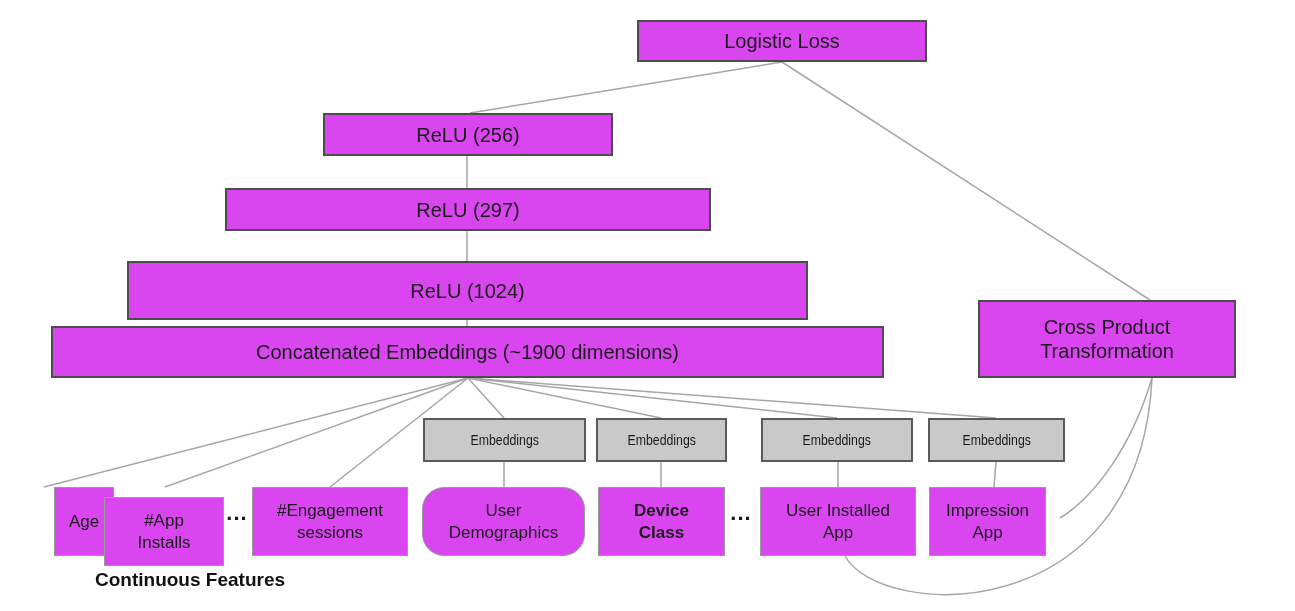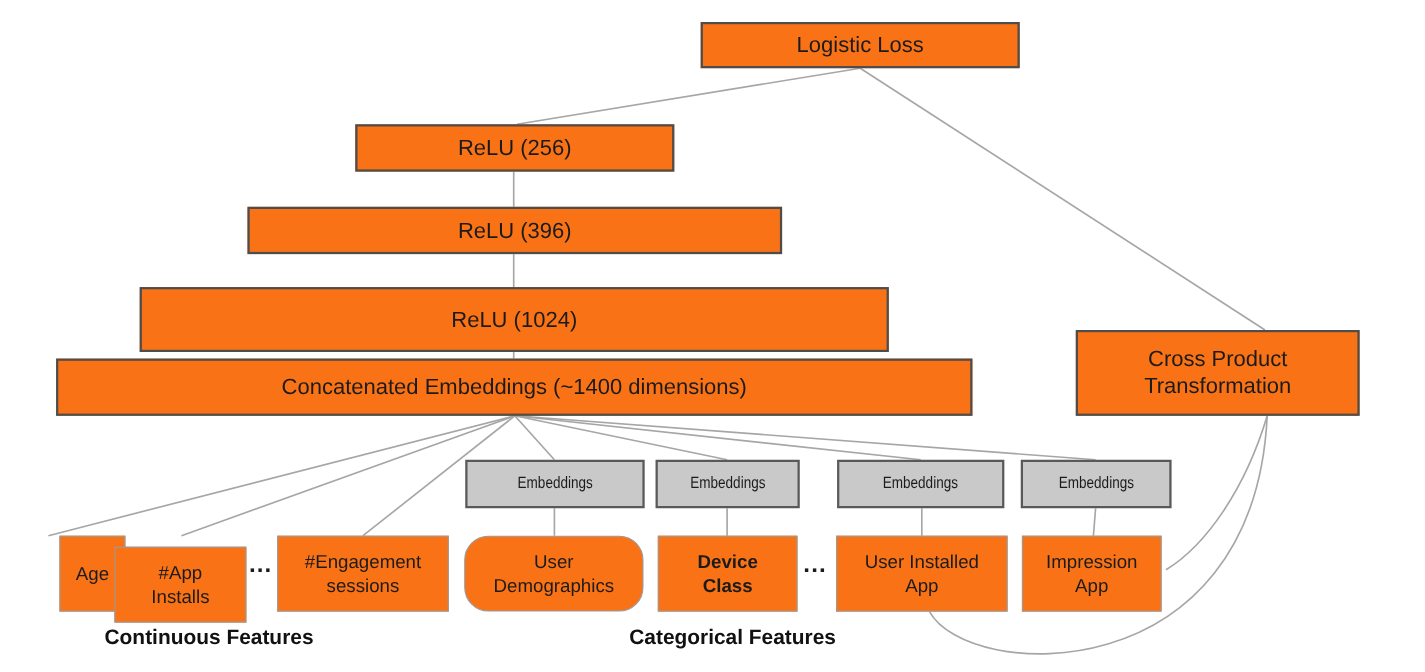"Logistic Loss" .box { background: #f97316 -> #d946ef }
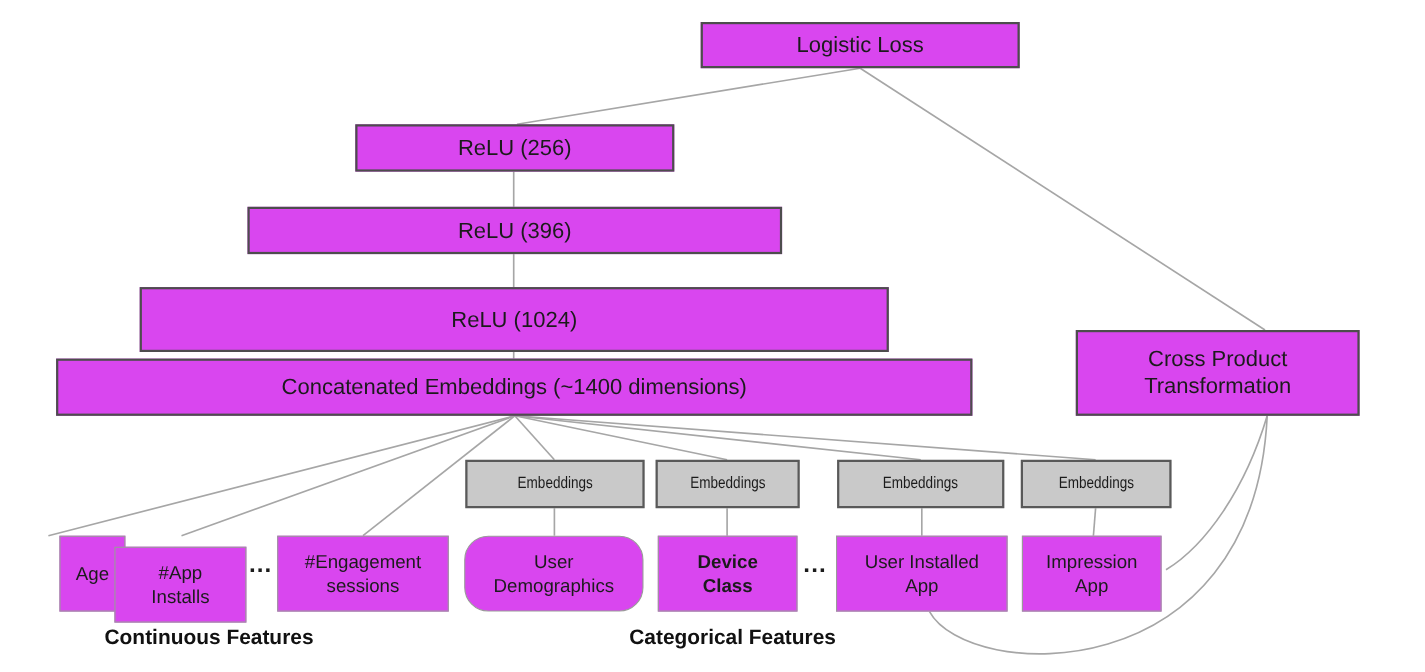"ReLU (396)" span { text: 396 -> 297 }
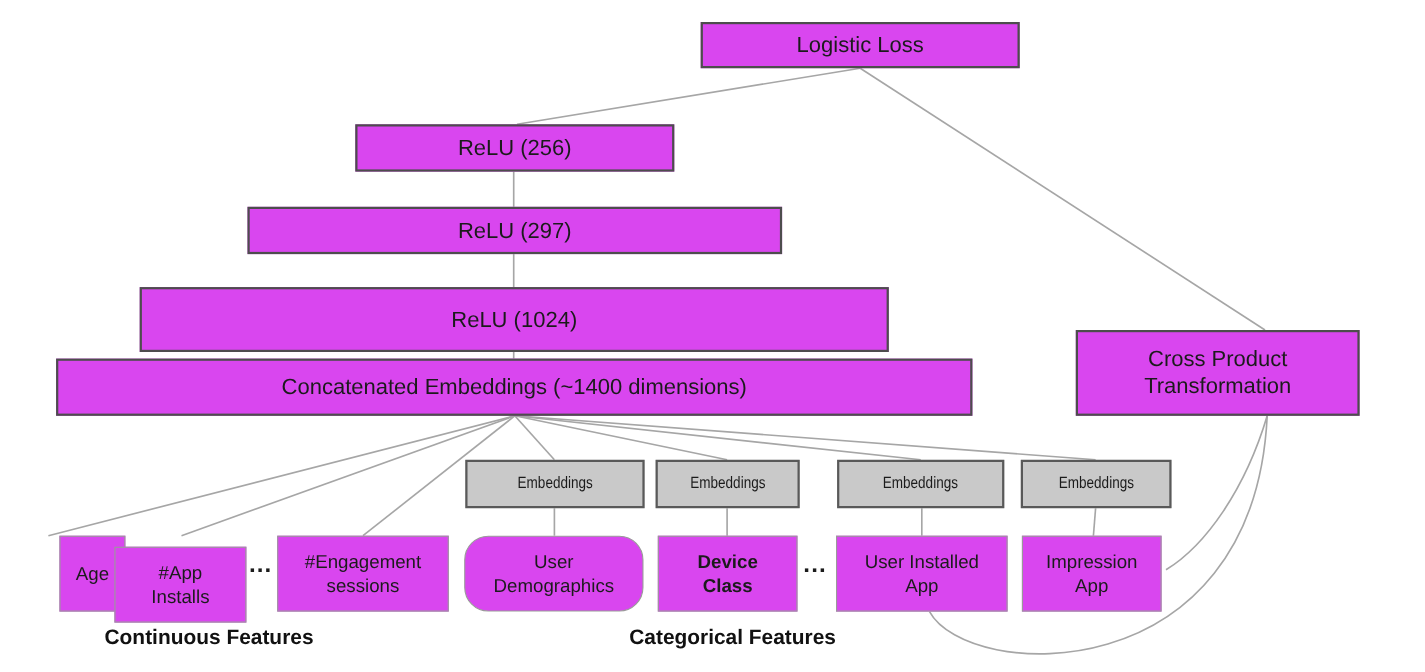"Concatenated Embeddings (~1400" span { text: 1400 -> 1900 }
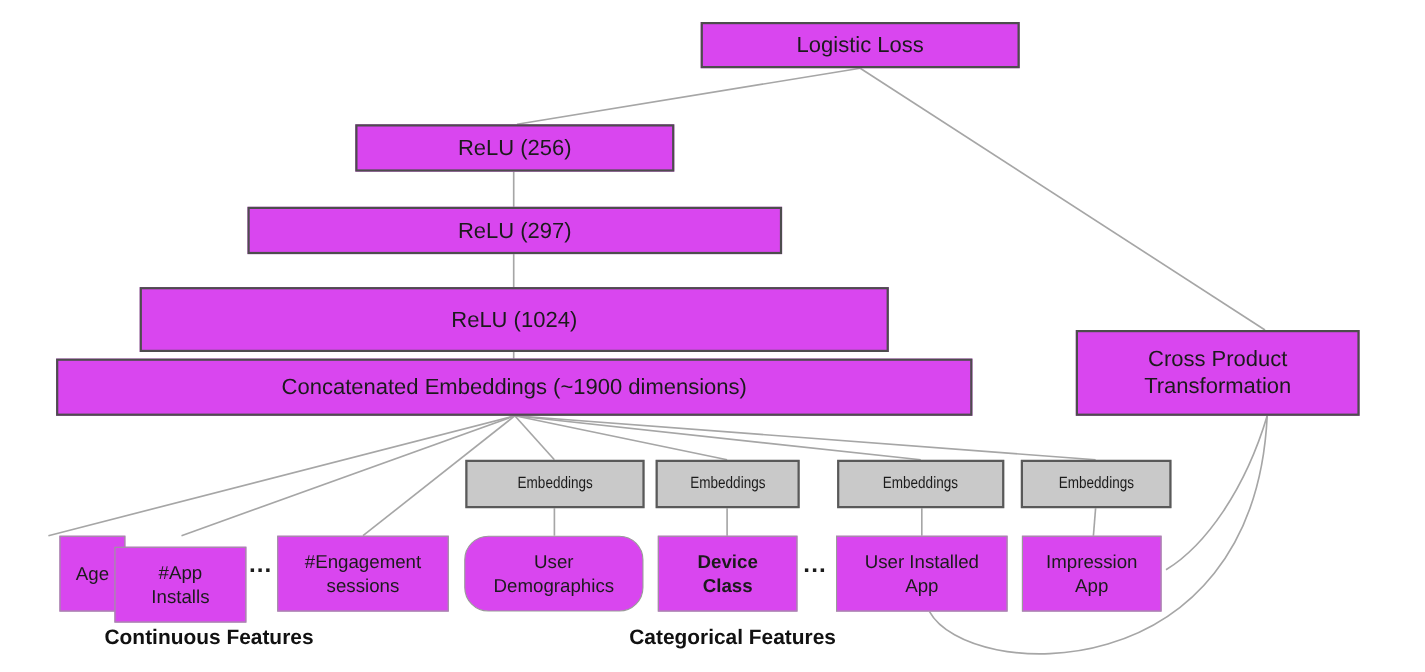"Impression App" #n-imp { width: 127px -> 117px }
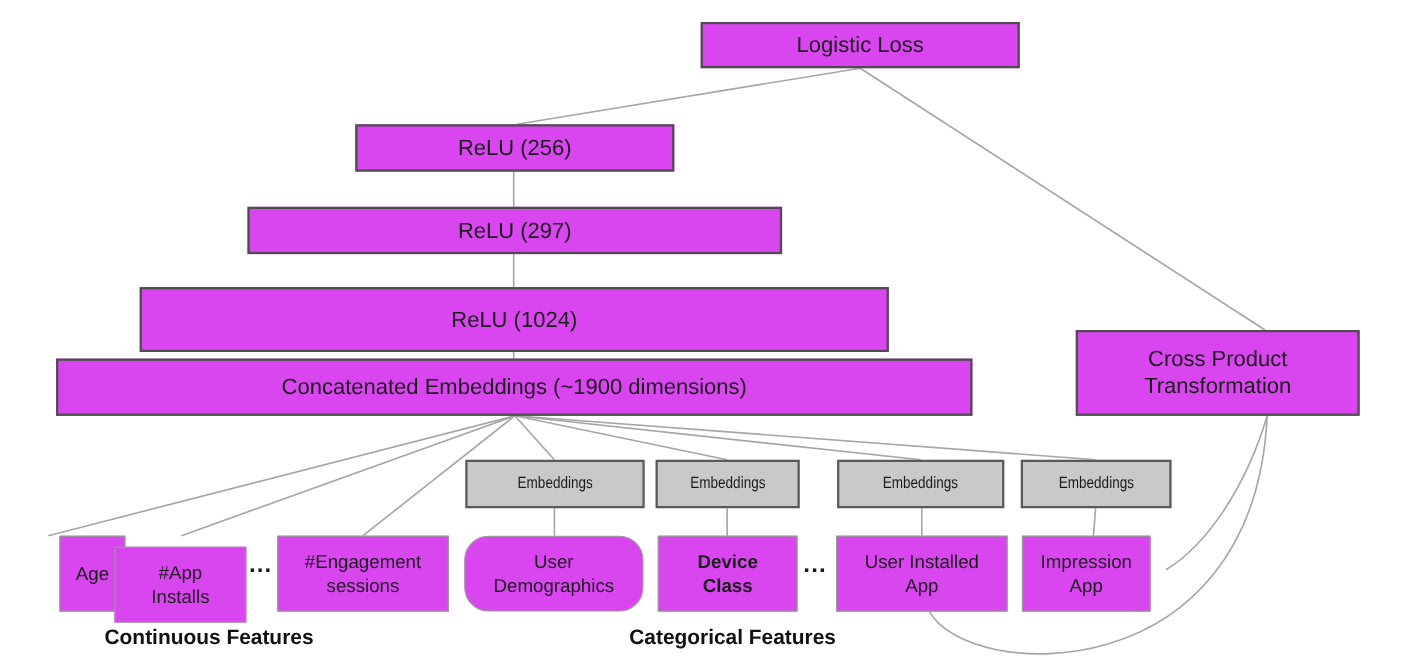"Categorical Features" div.group-label { html: <div>Categorical Features</div> -> none }
